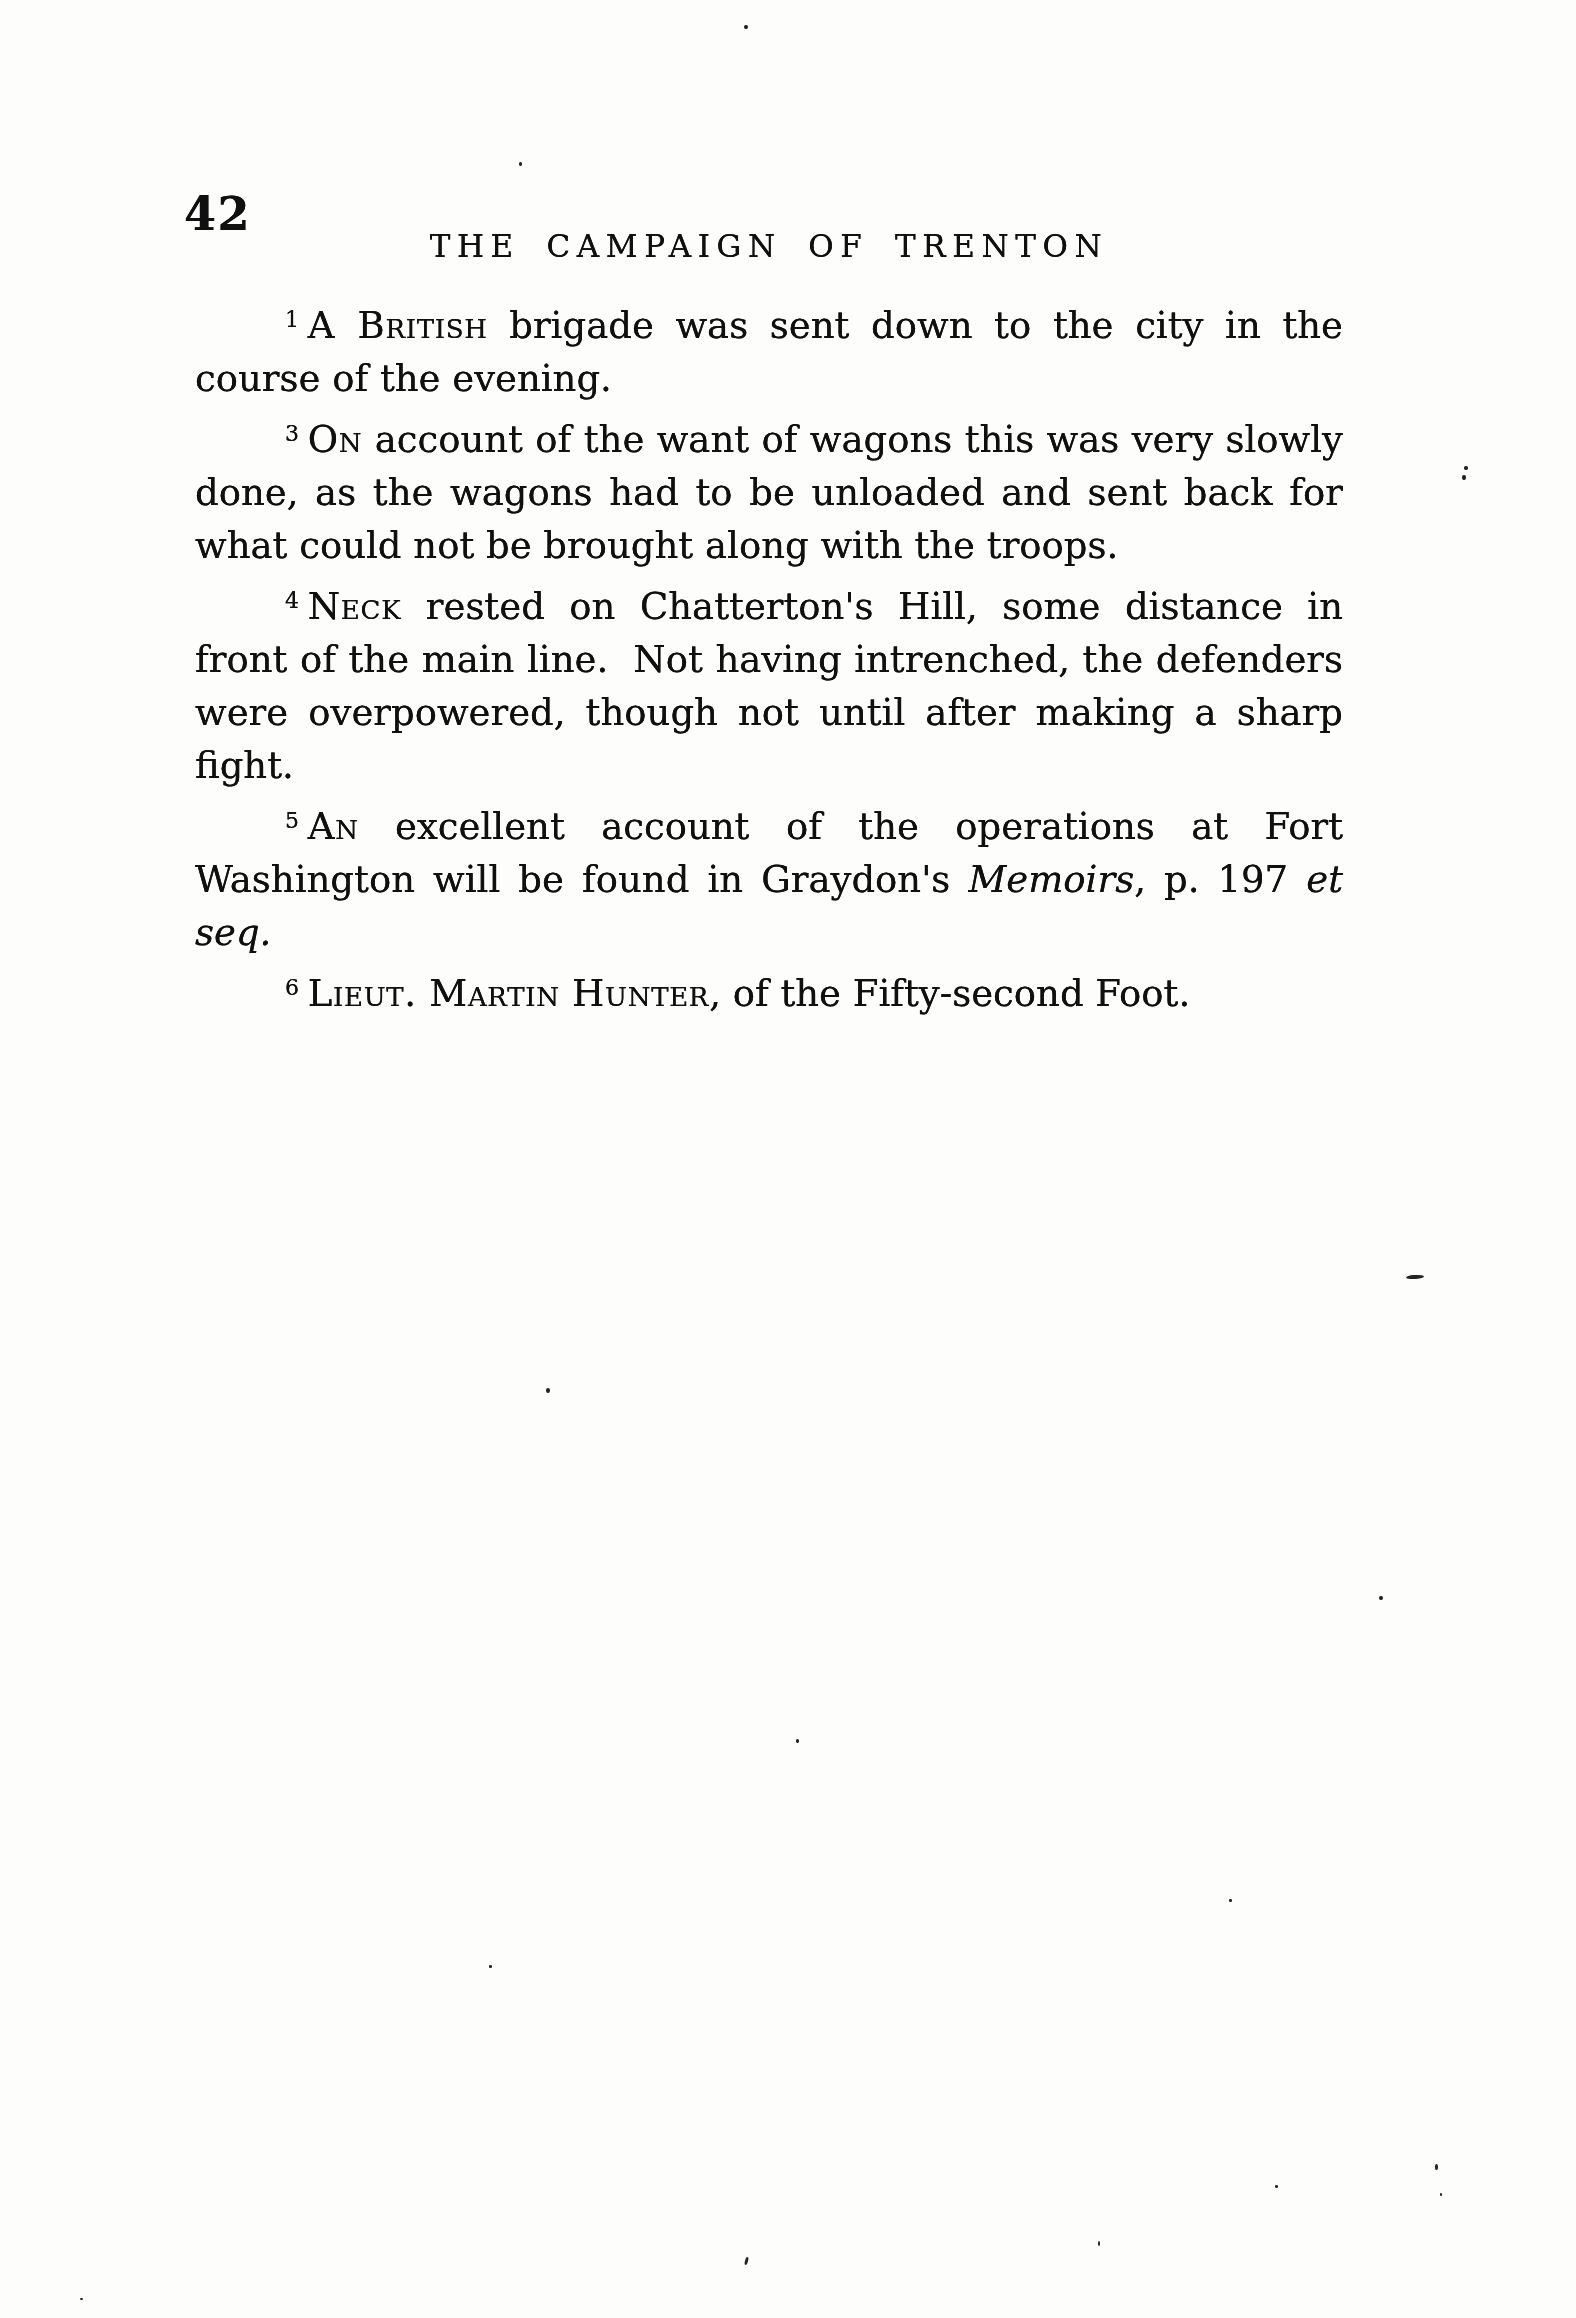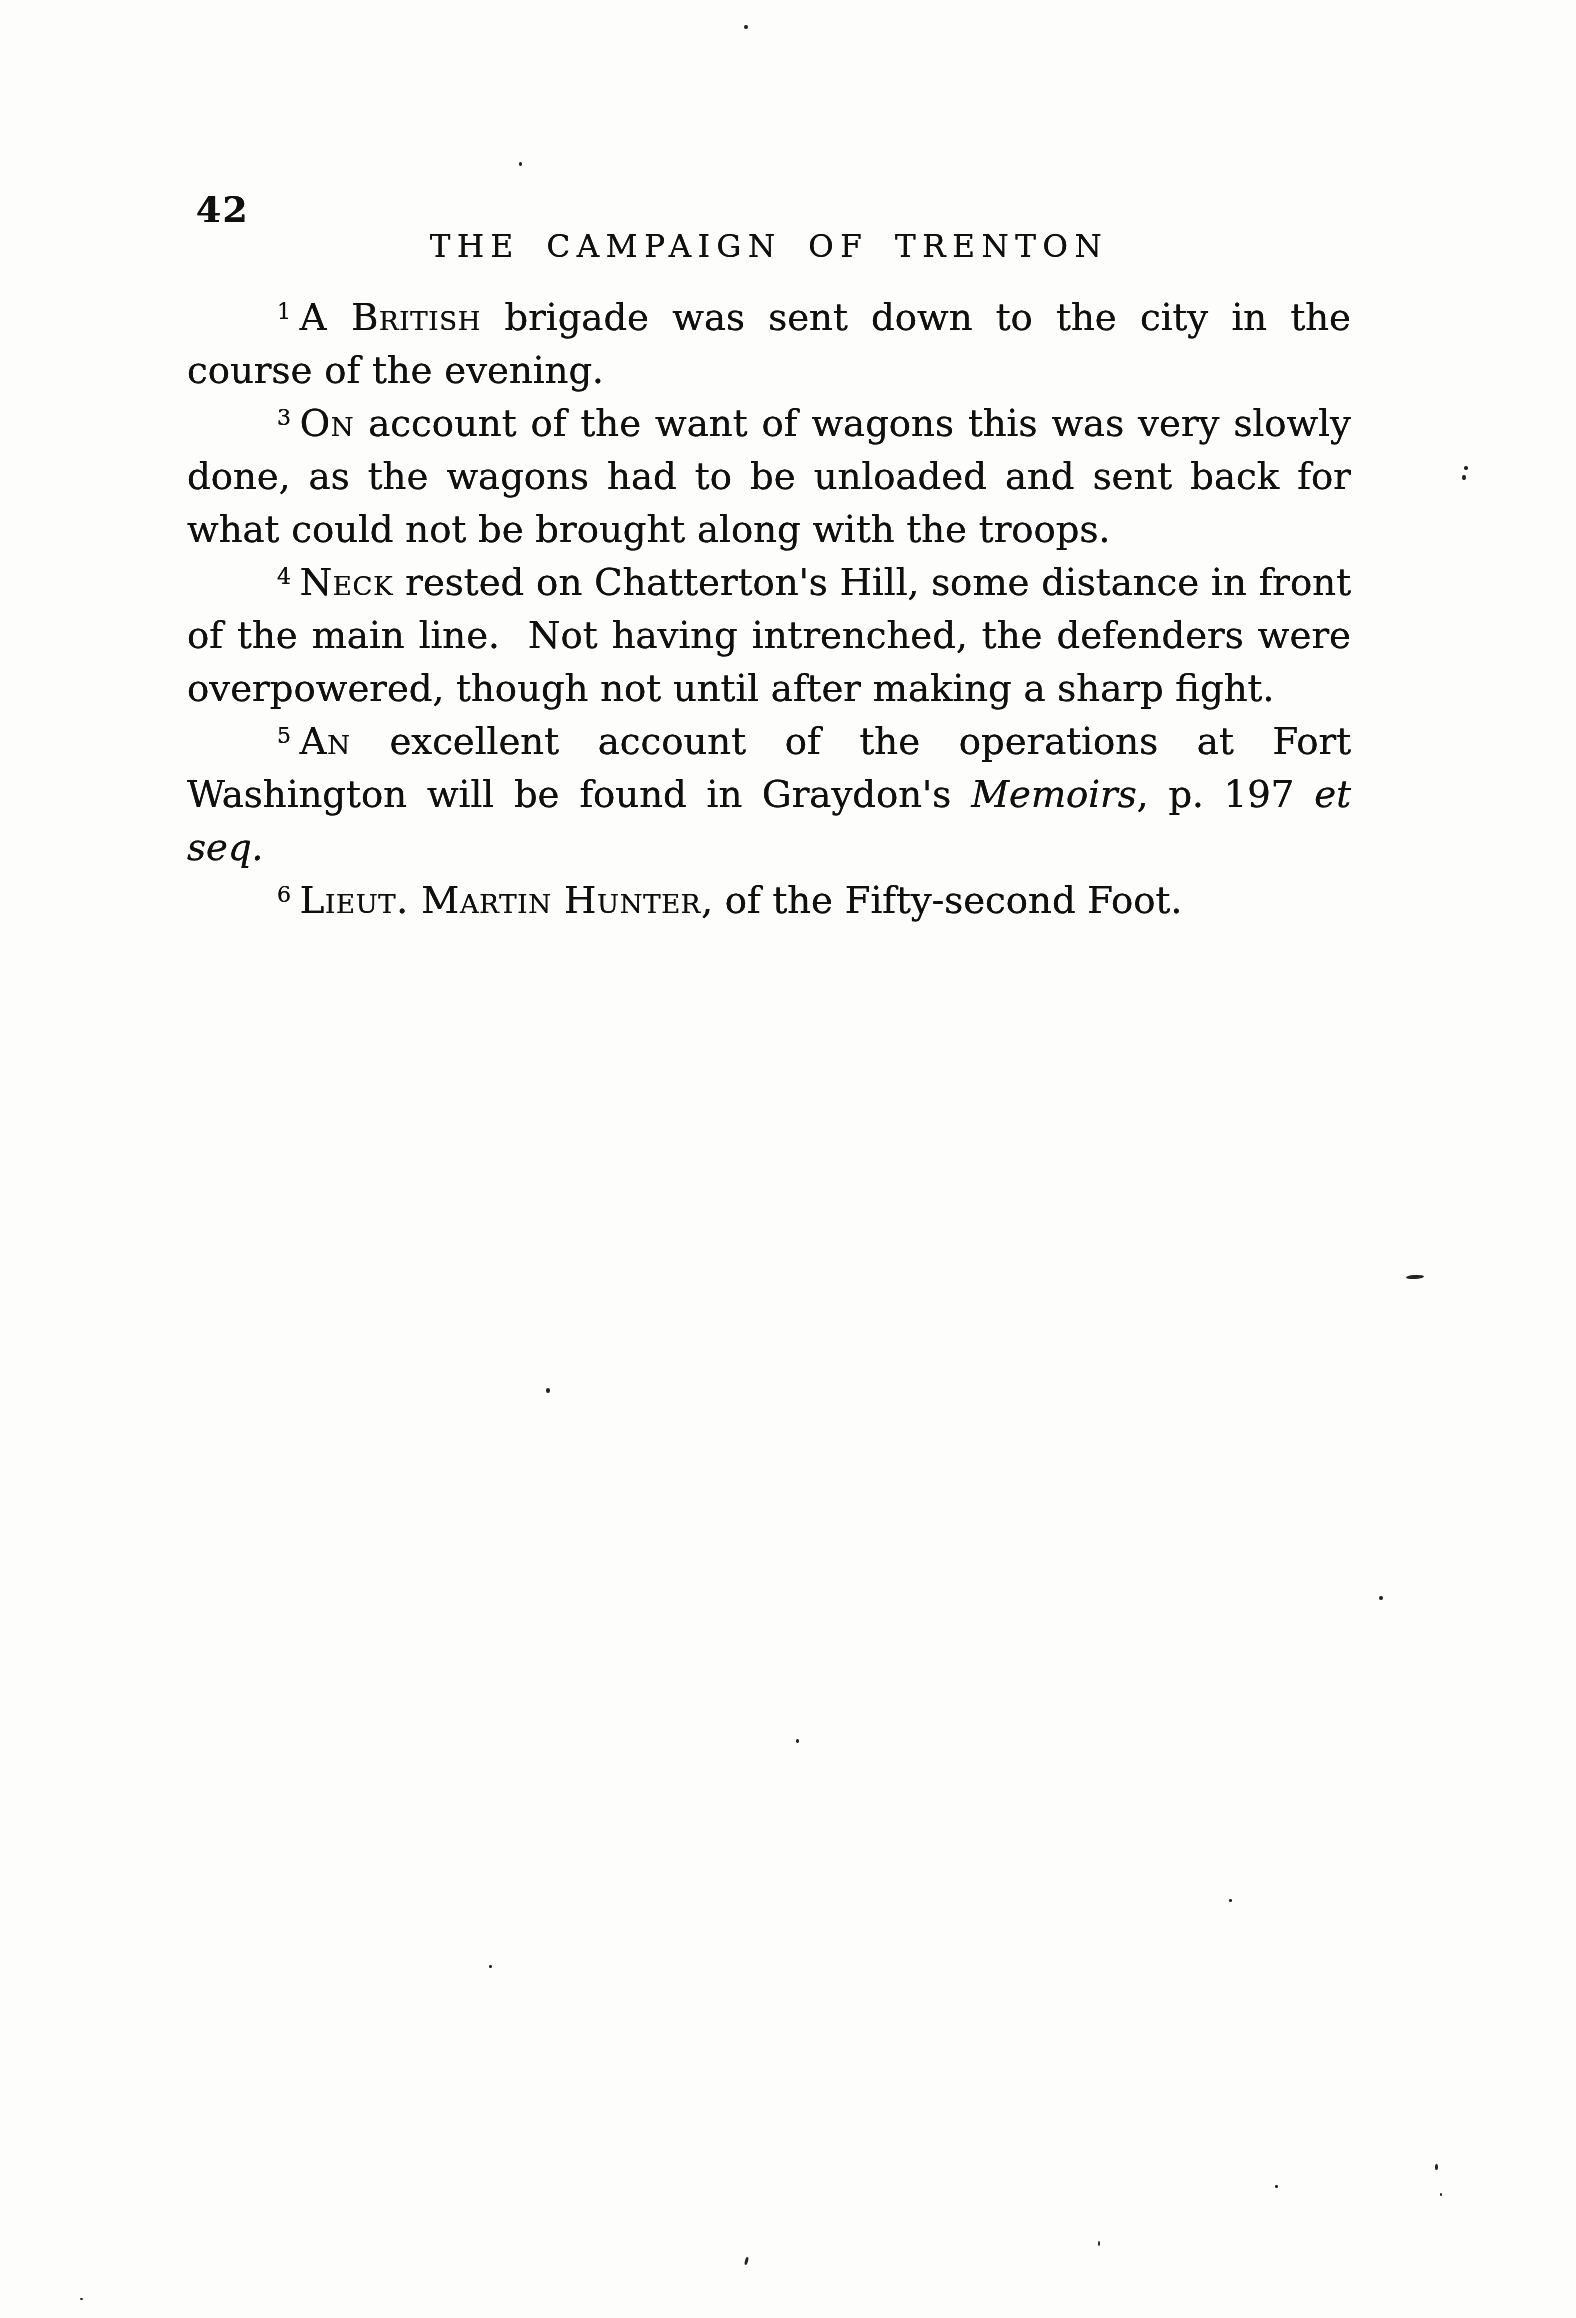"42" .page-number { font-size: 36px -> 46px; left: 196px -> 184px }
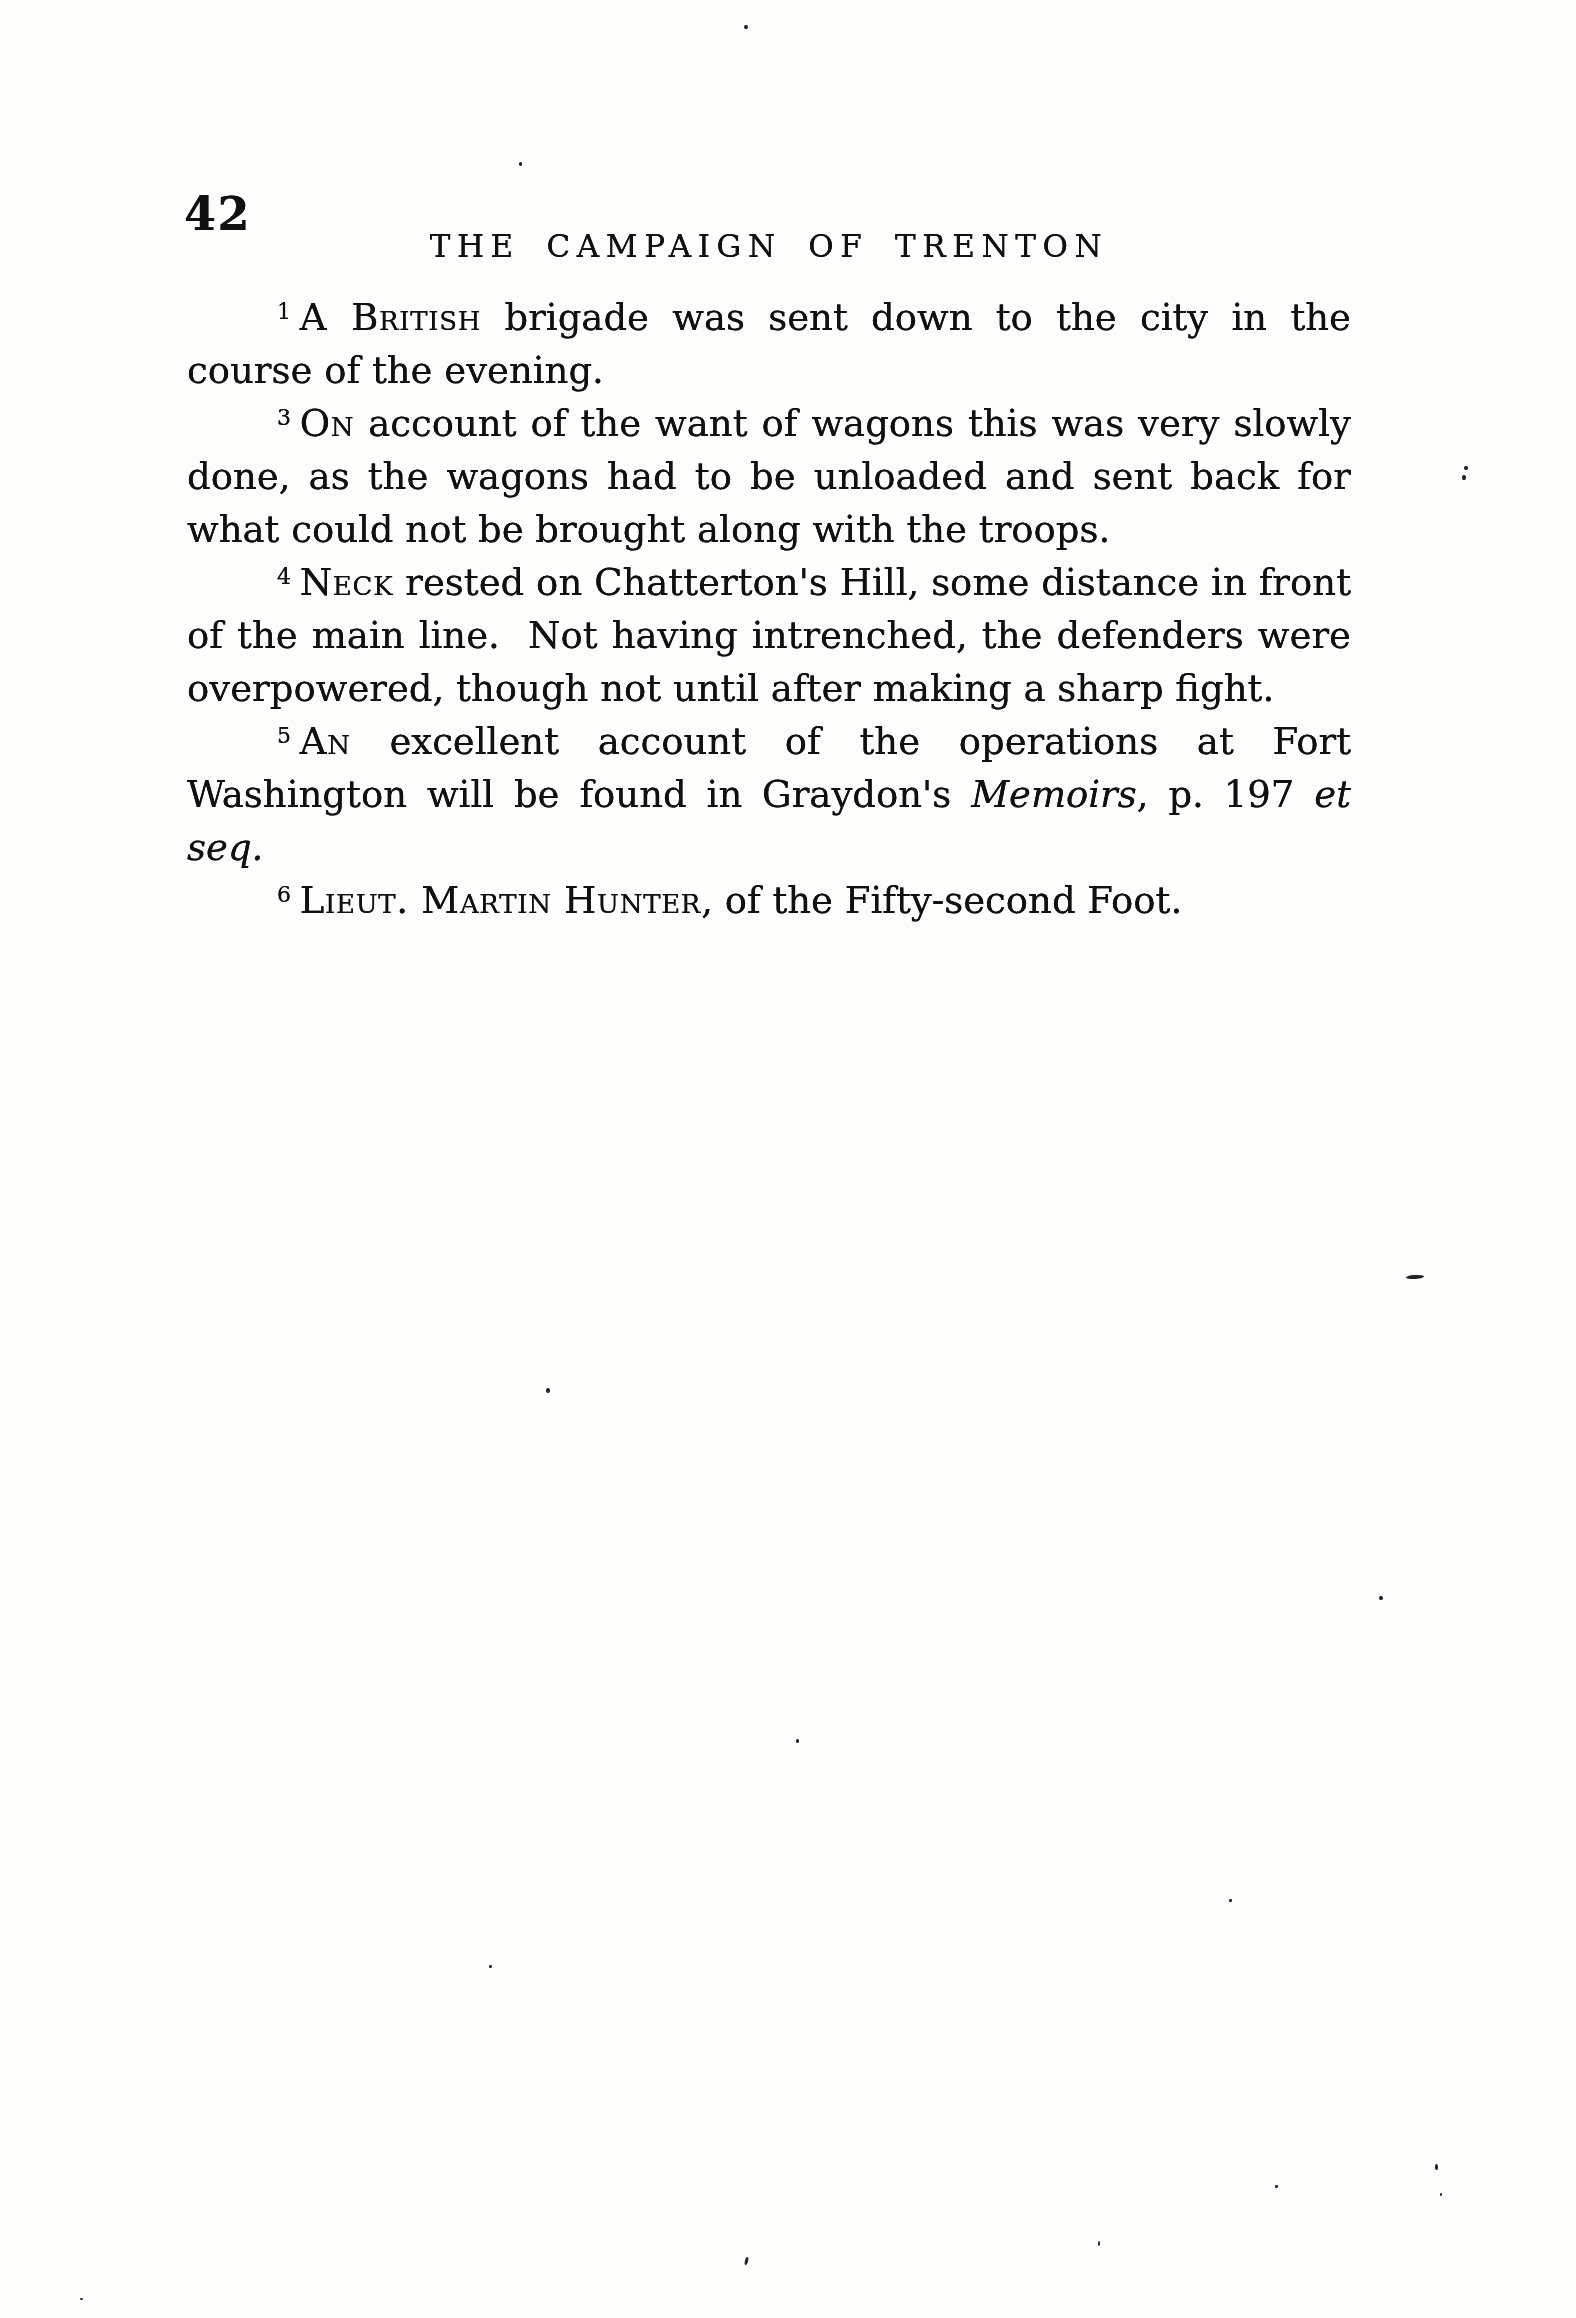"1 A British brigade was" .footnote { margin: 0 -> 8px }
